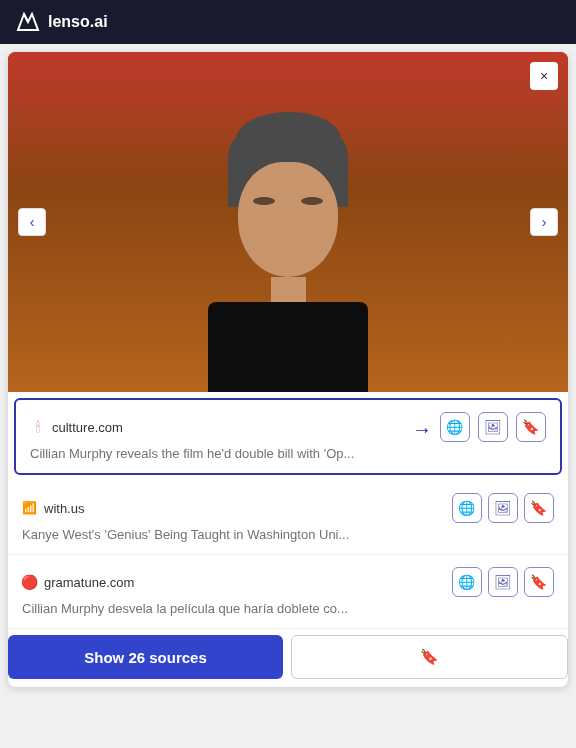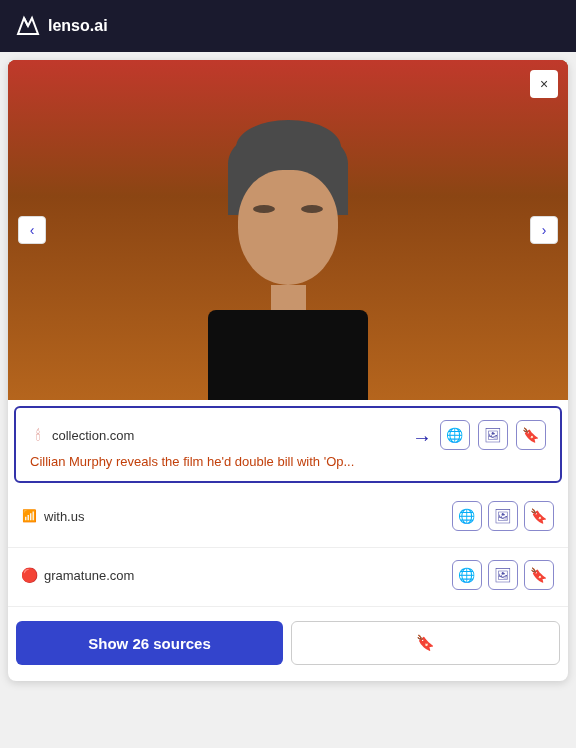"lenso.ai" .header { height: 52px -> 44px }
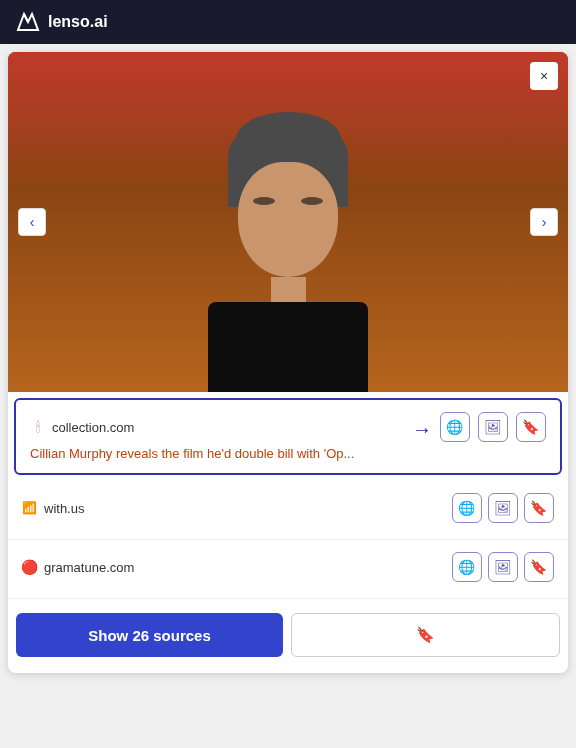"collection.com" span { text: collection.com -> cultture.com }
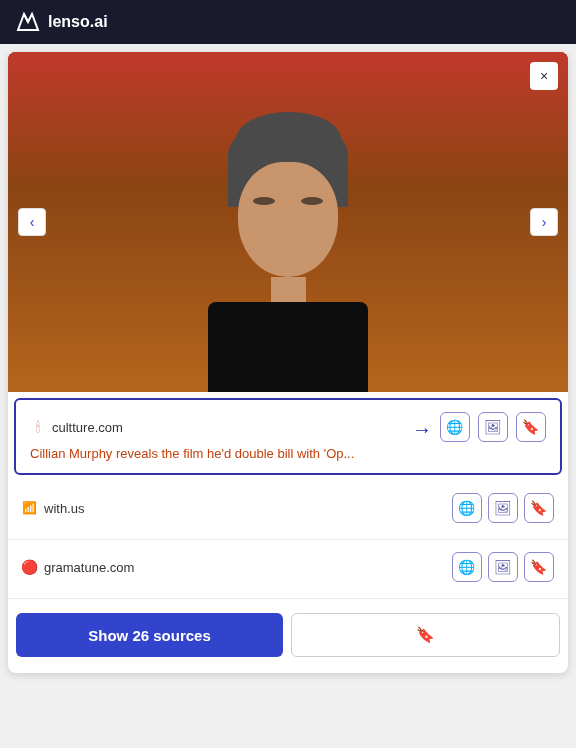"Cillian Murphy reveals the film" .result-link { color: #c2410c -> #737373 }
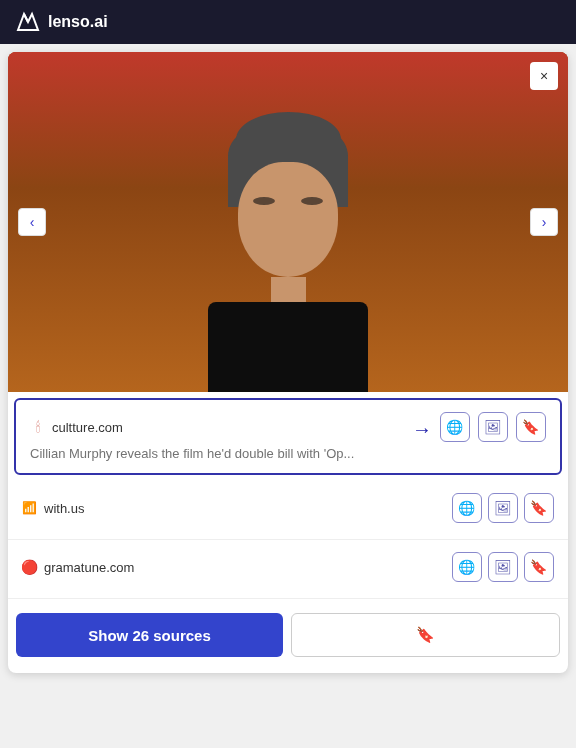"Kanye West's 'Genius' Being Taught" a.result-link { html: none -> <a>Kanye West's 'Genius' Being Taught in Washington Uni...</a> }
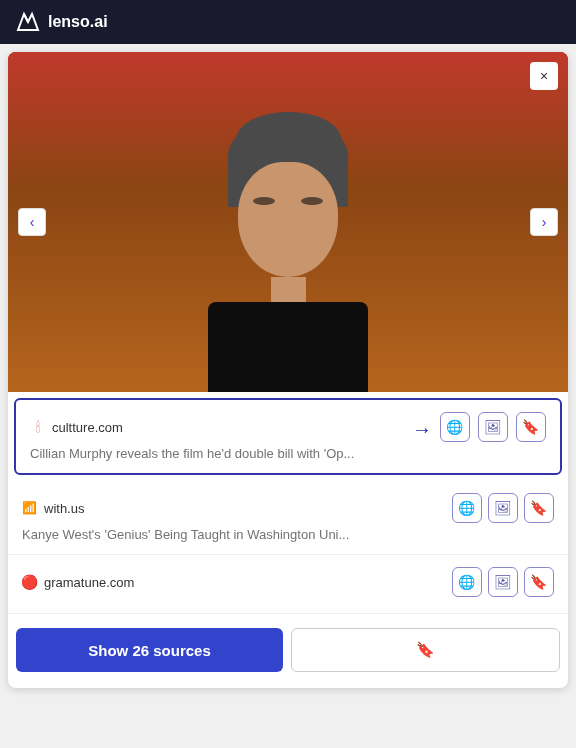"Cillian Murphy desvela la película" a.result-link { html: none -> <a>Cillian Murphy desvela la película que haría doblete co...</a> }
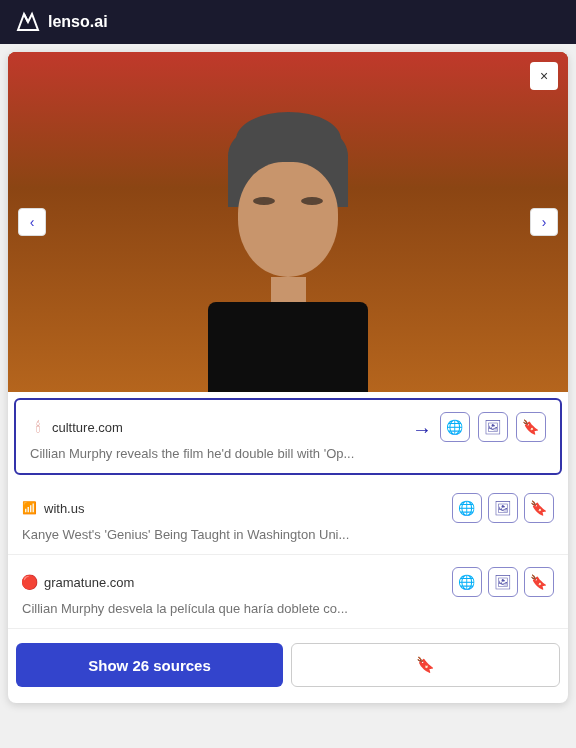"Show 26 sources" .footer-buttons { margin: 8px -> none }
